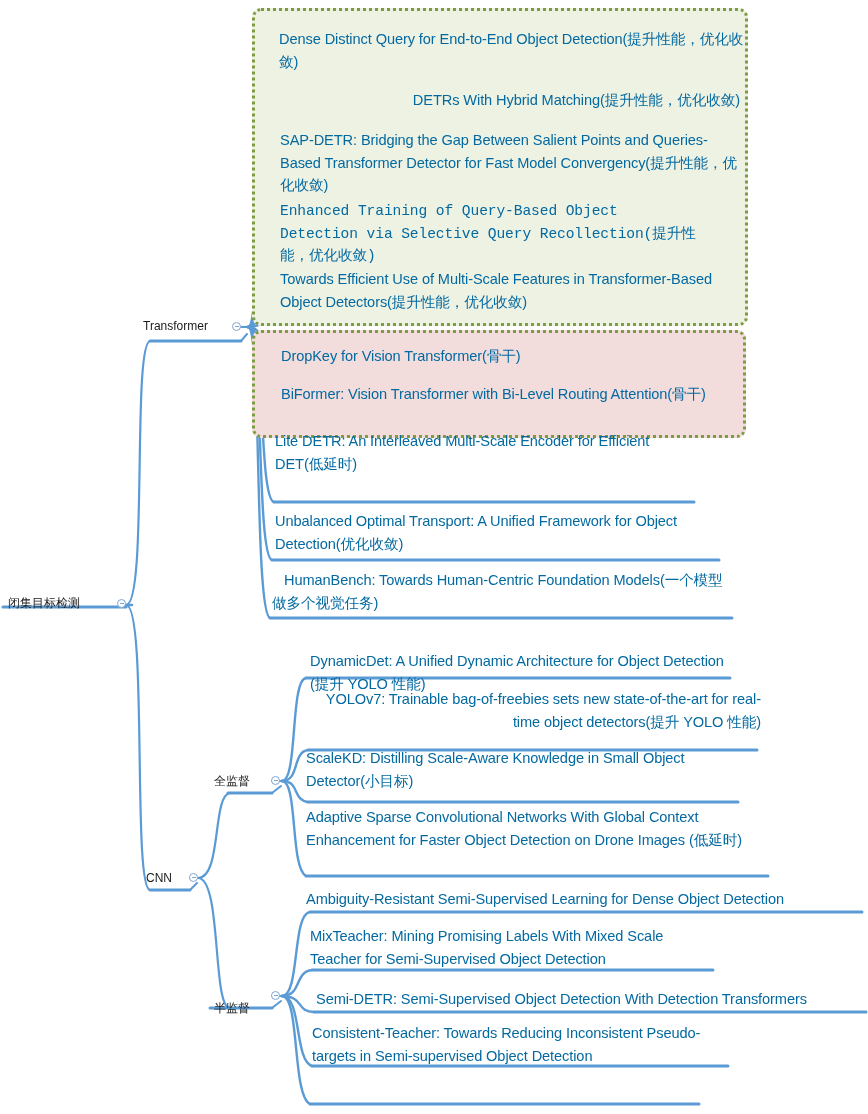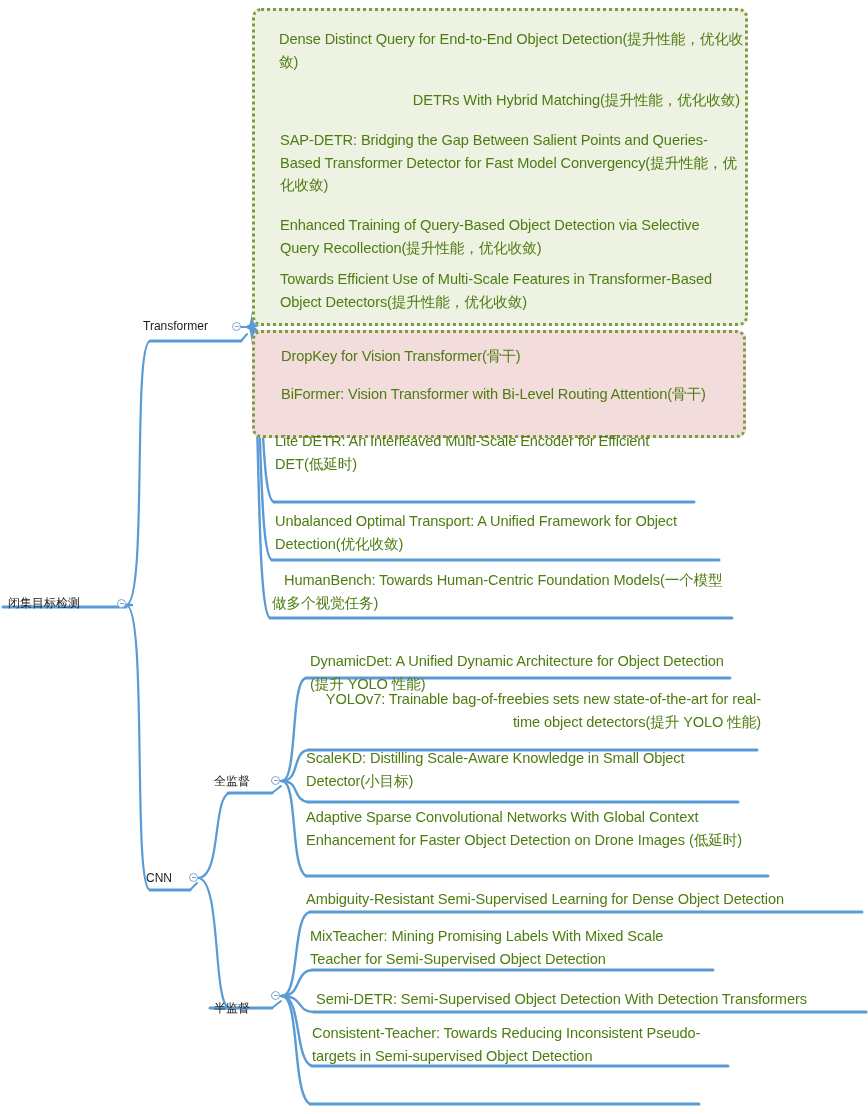"Dense Distinct Query for End-to-End" .node { color: #4d7c0f -> #0369a1 }
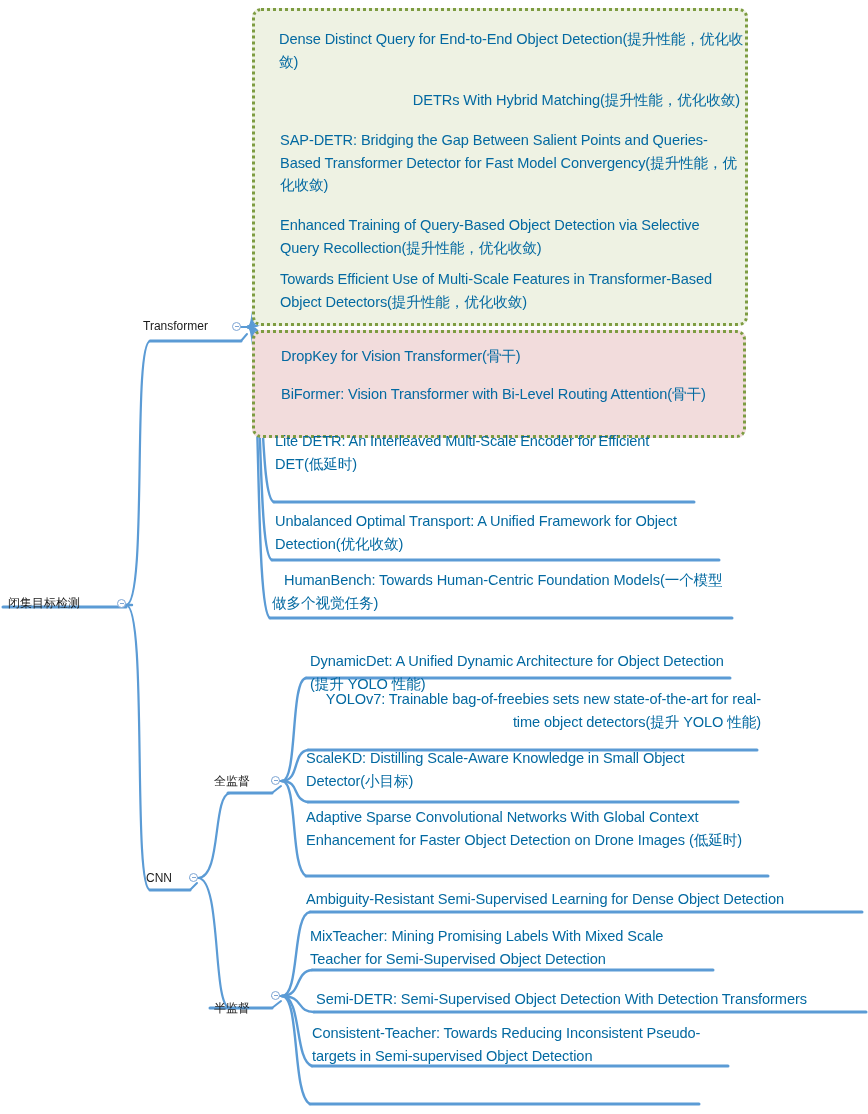"Enhanced Training of Query-Based Object" div.node { font-family: none -> Liberation Mono, monospace; top: 214px -> 200px }
